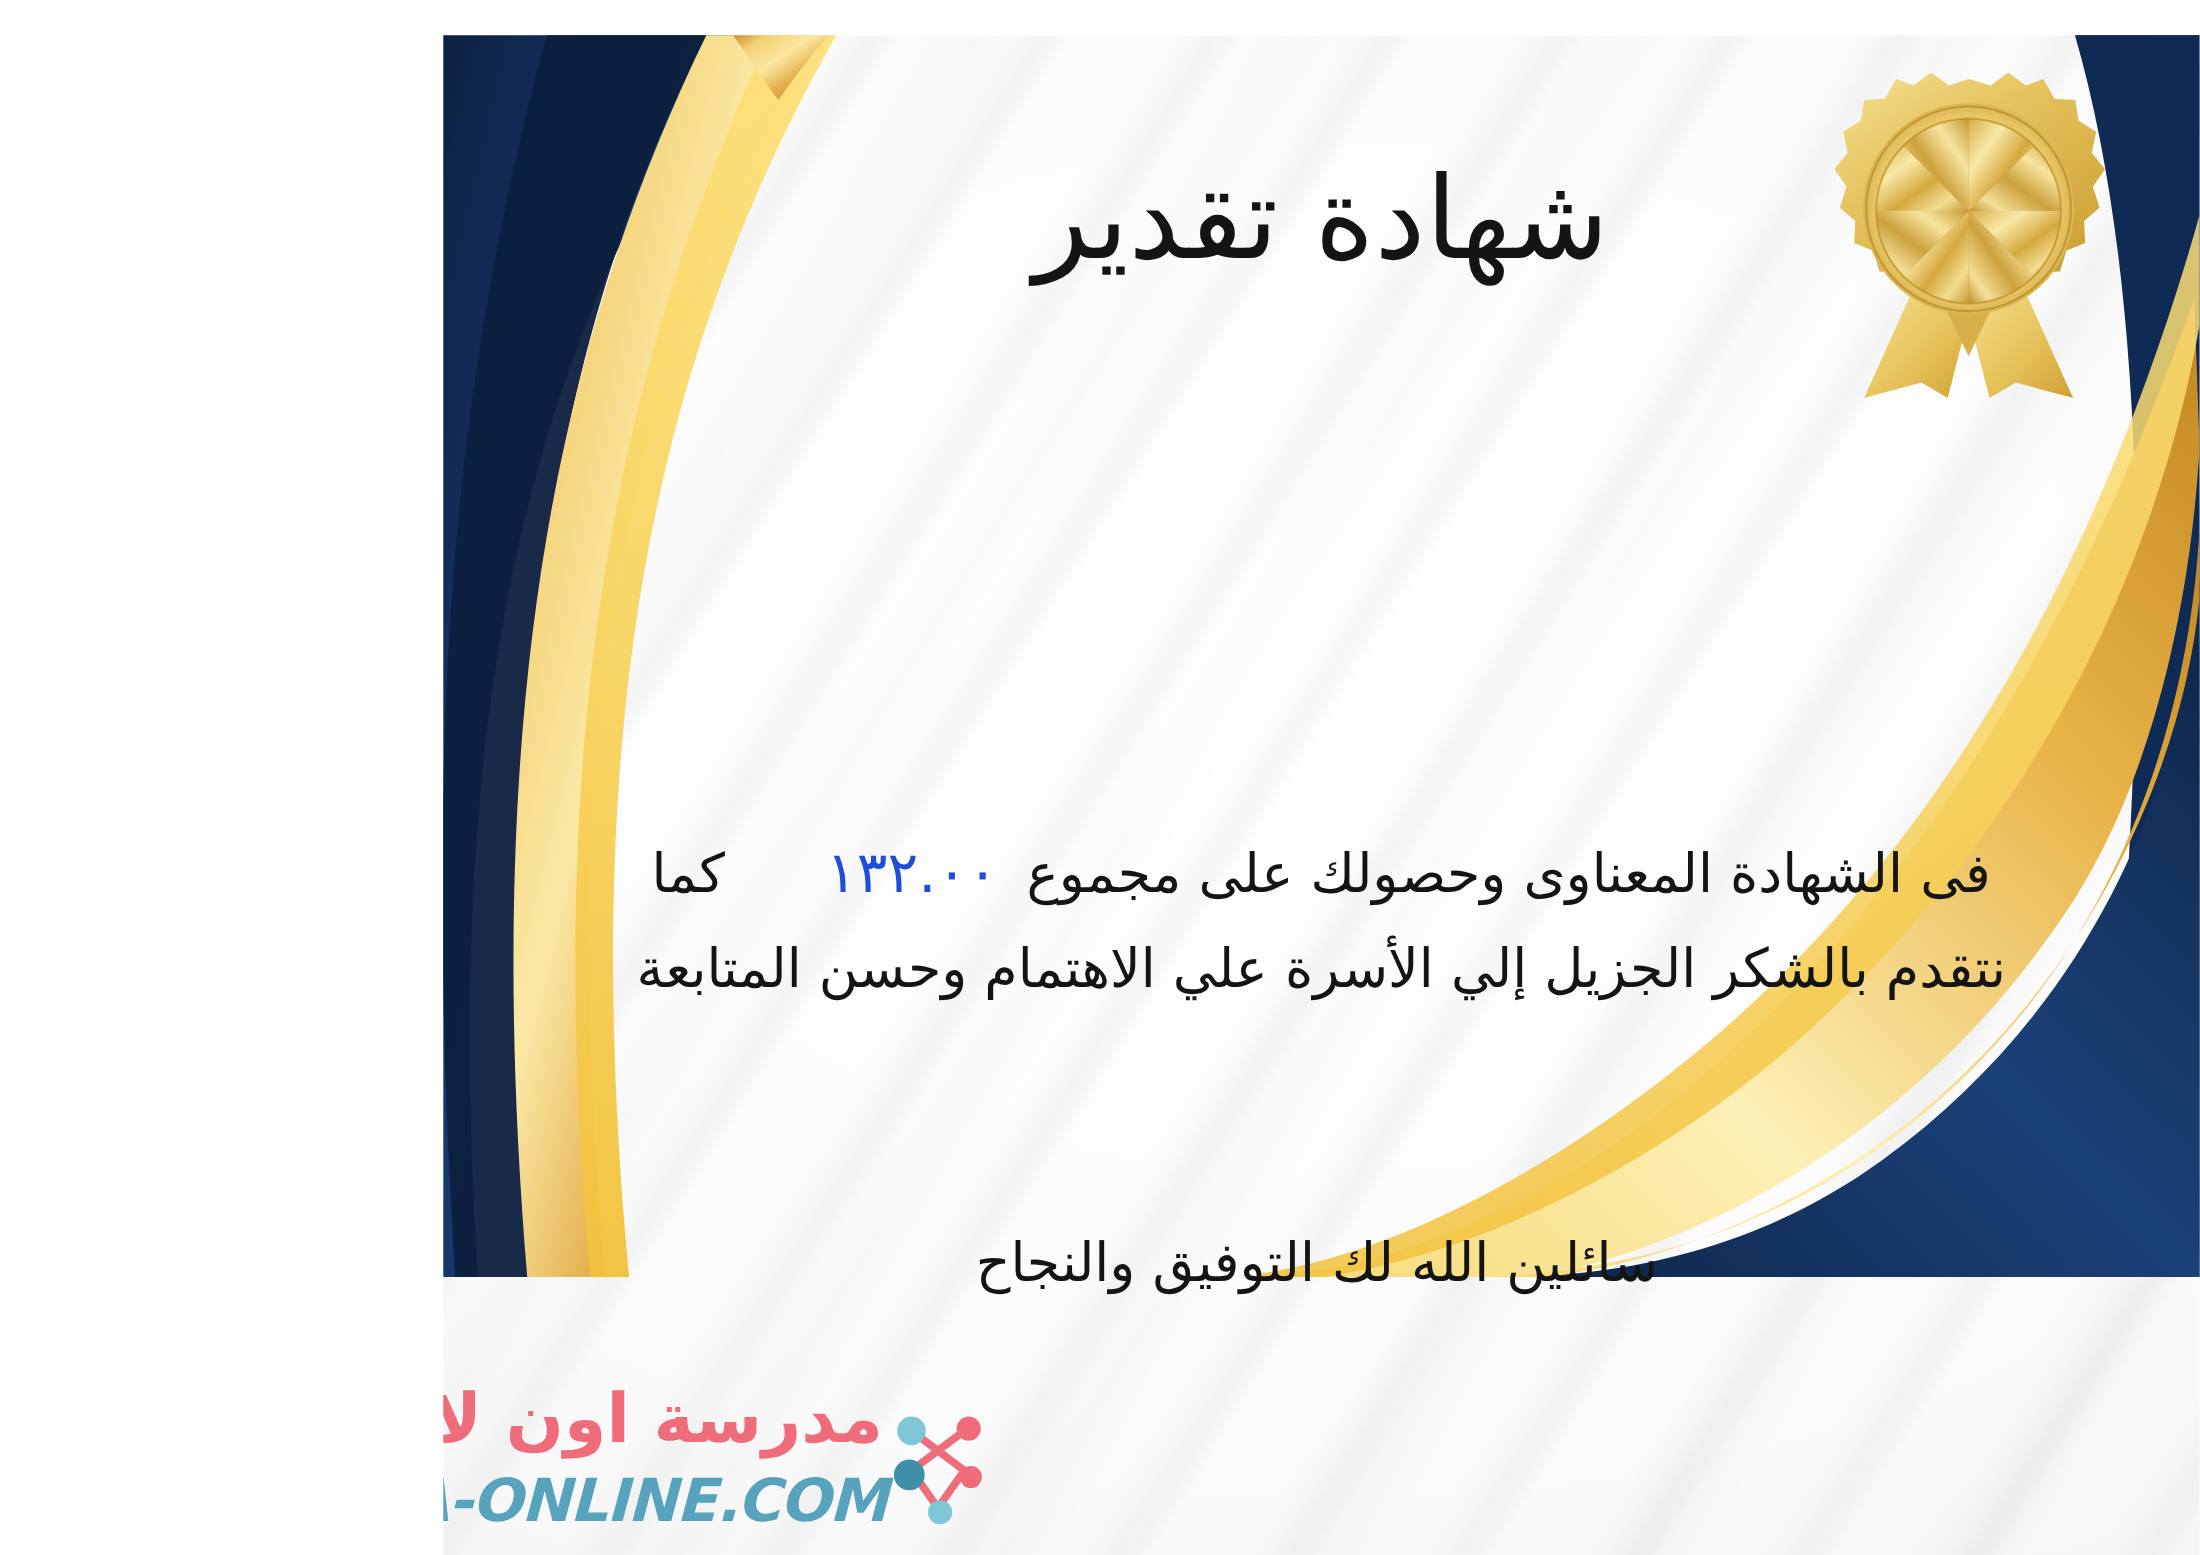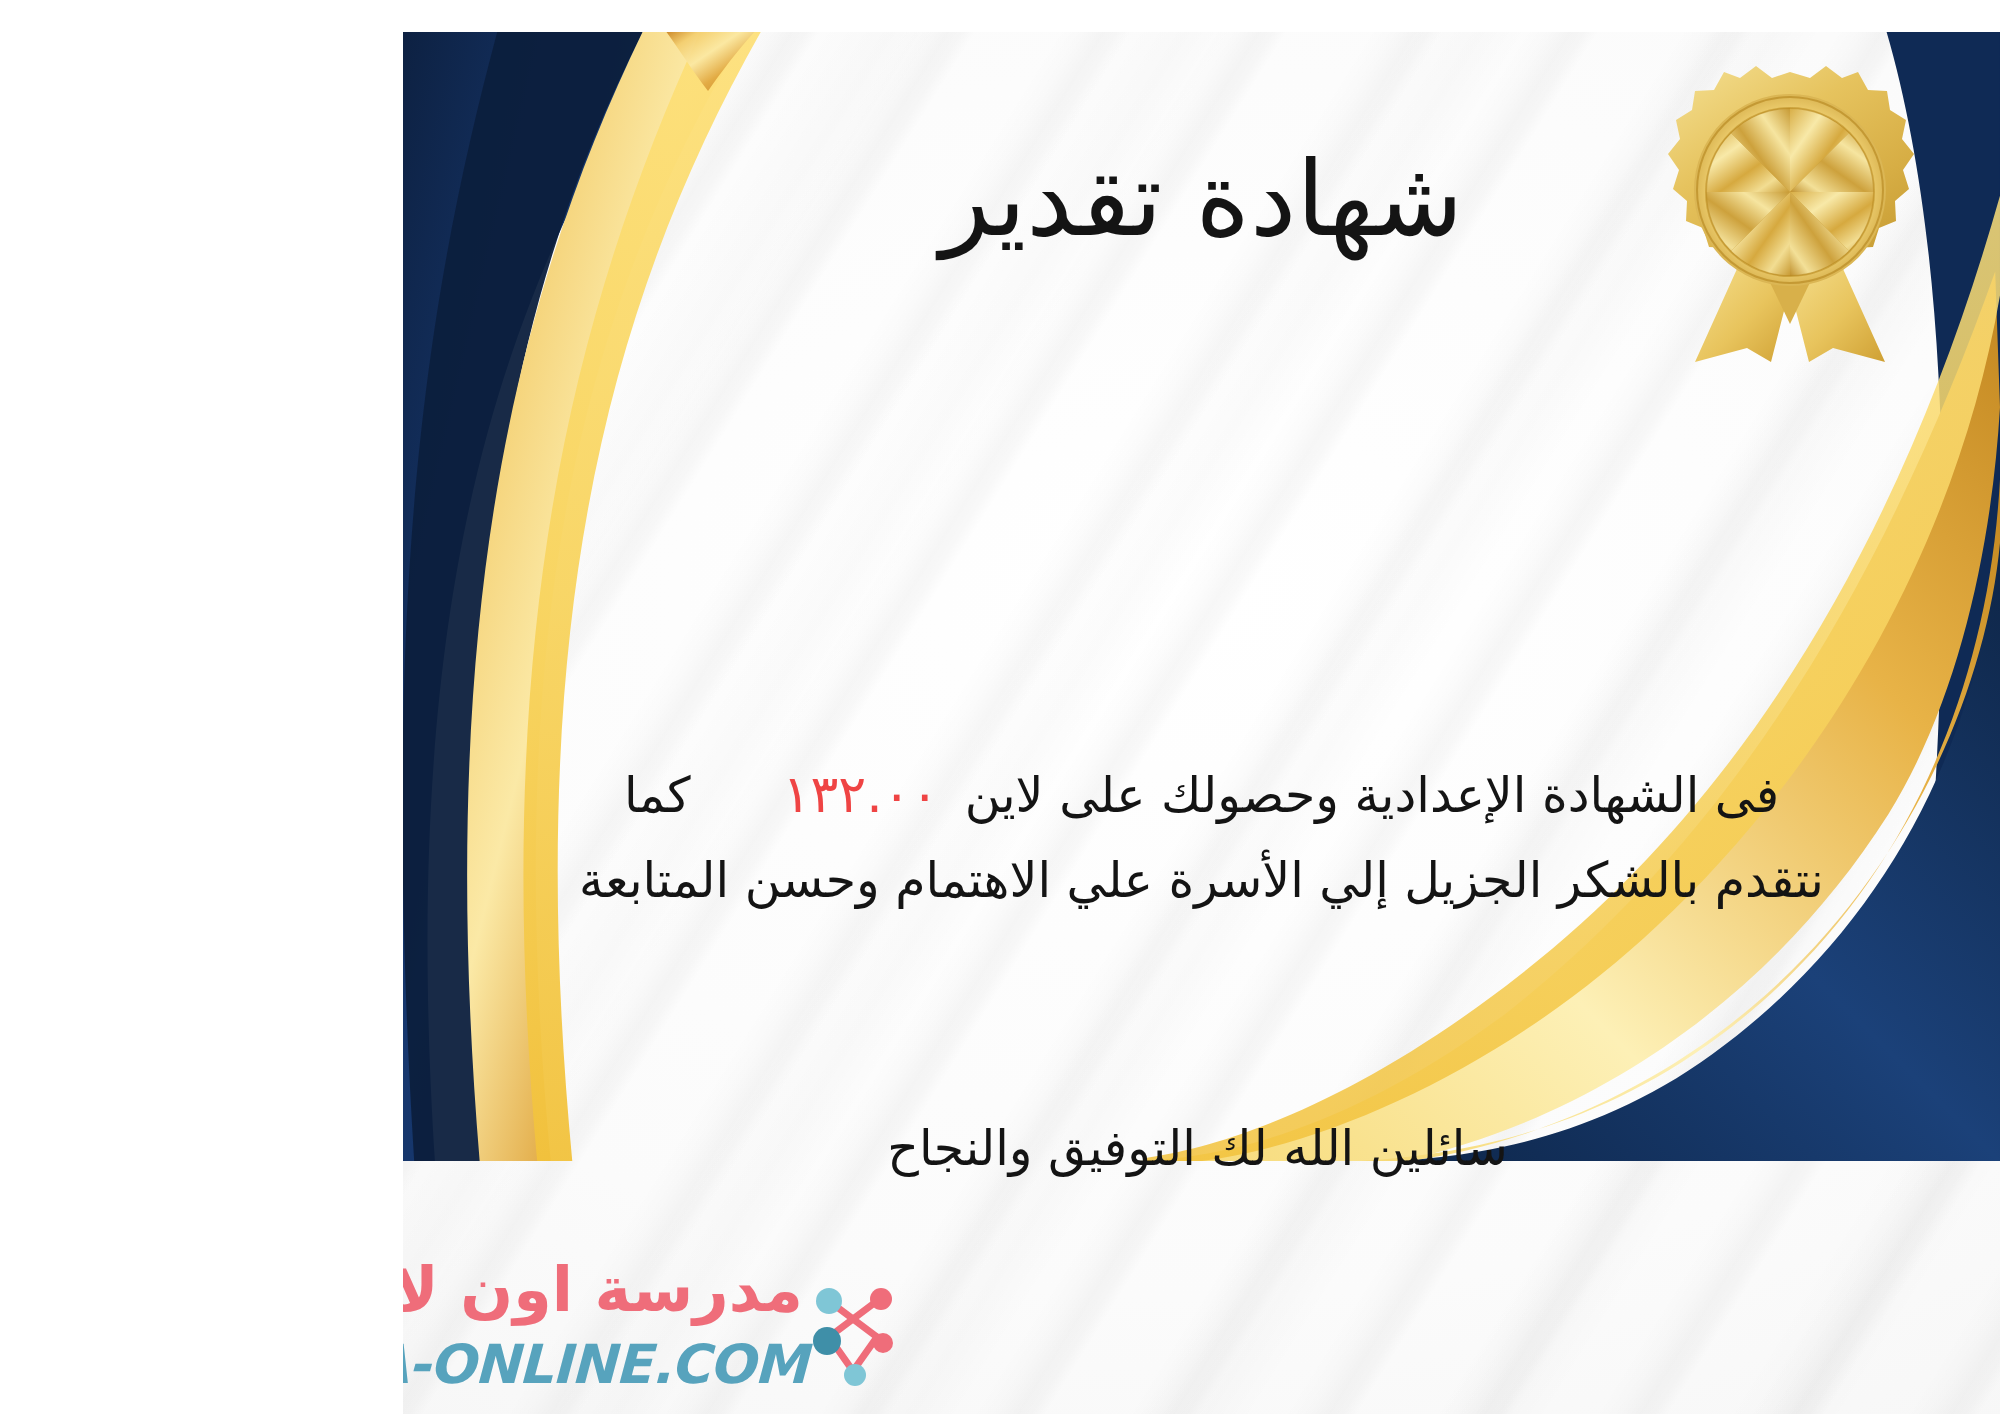"١٣٢.٠٠" .score { color: #ef4444 -> #1d4ed8 }
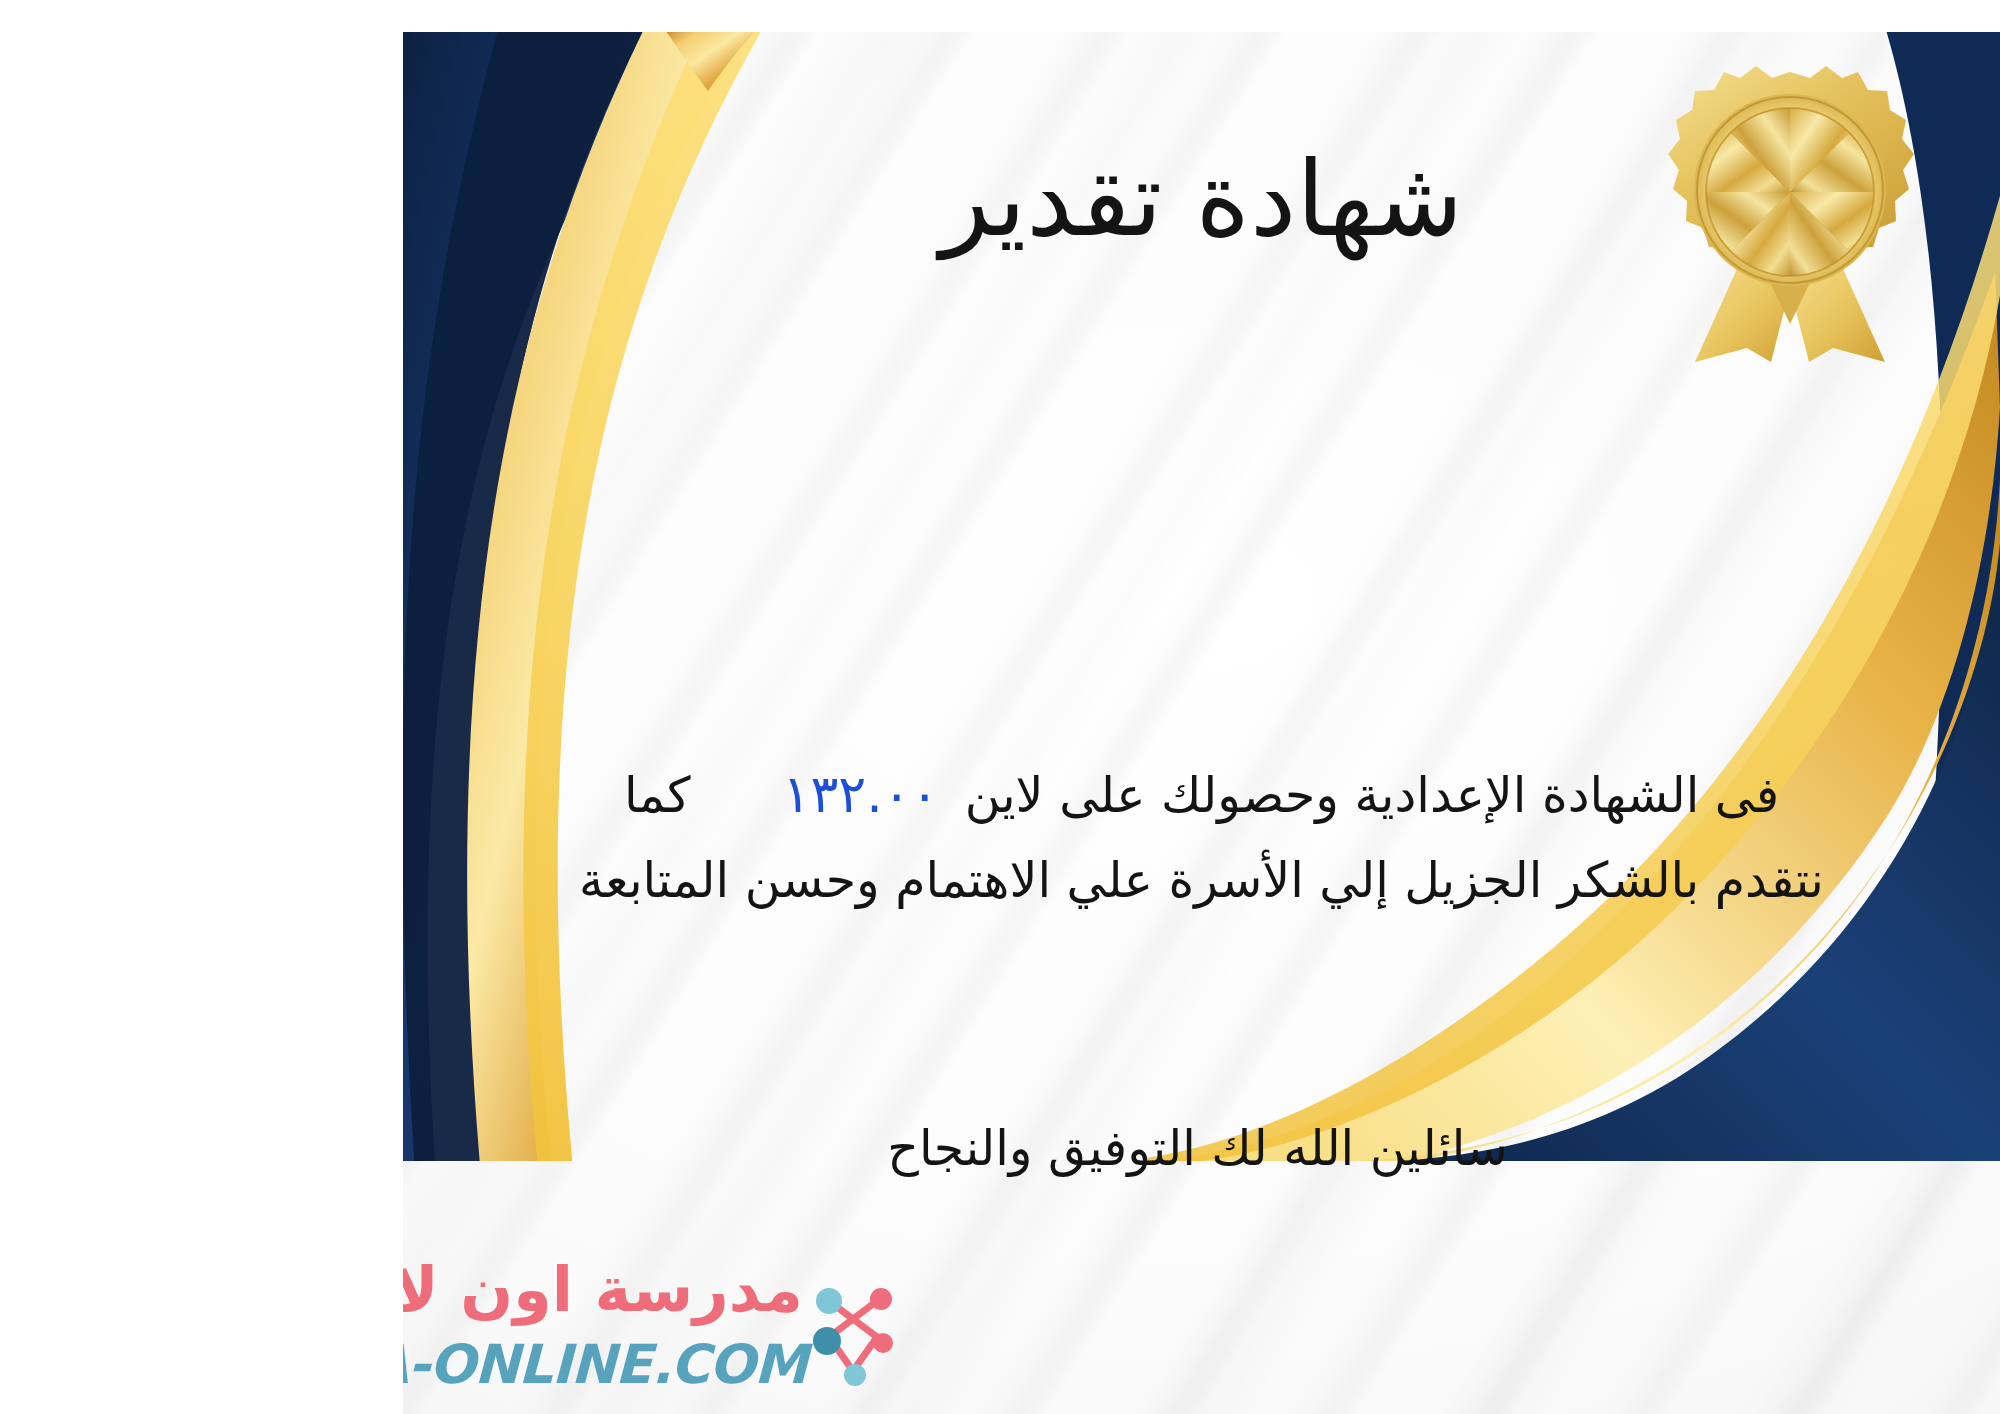"فى الشهادة الإعدادية وحصولك على" span { text: الإعدادية وحصولك على لاين -> المعناوى وحصولك على مجموع }
